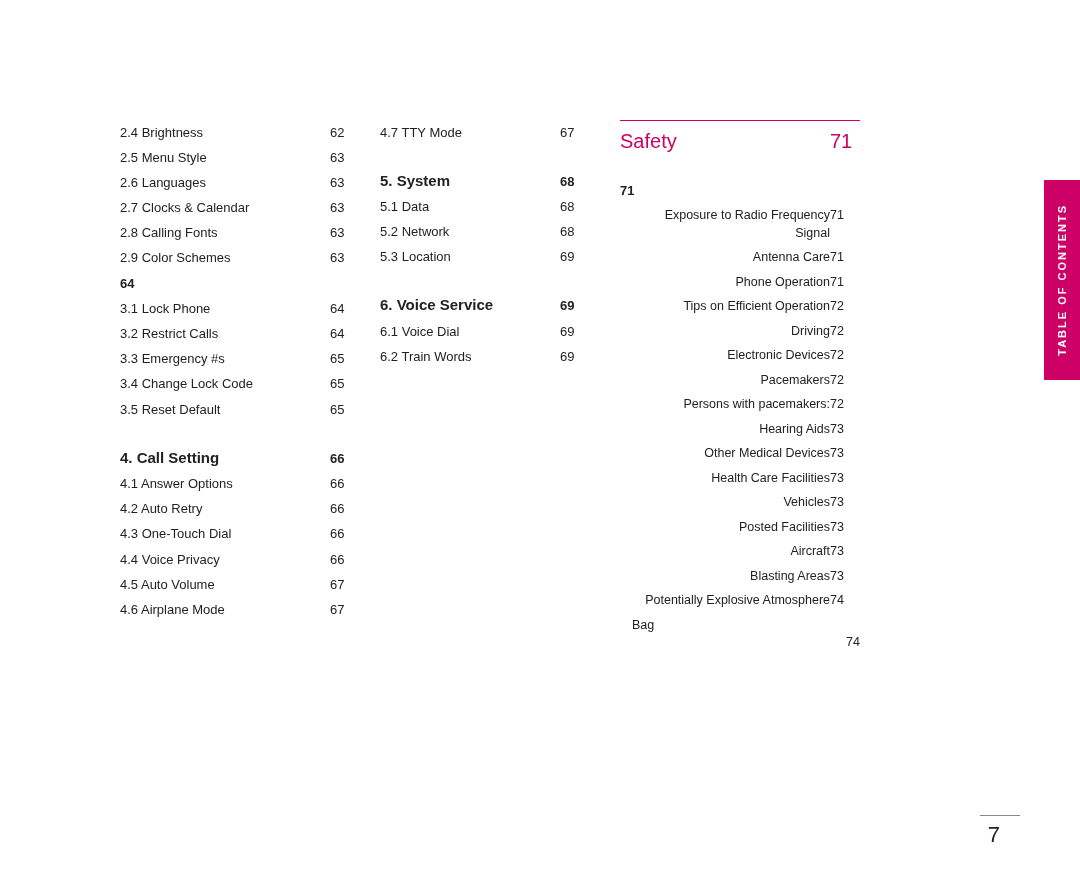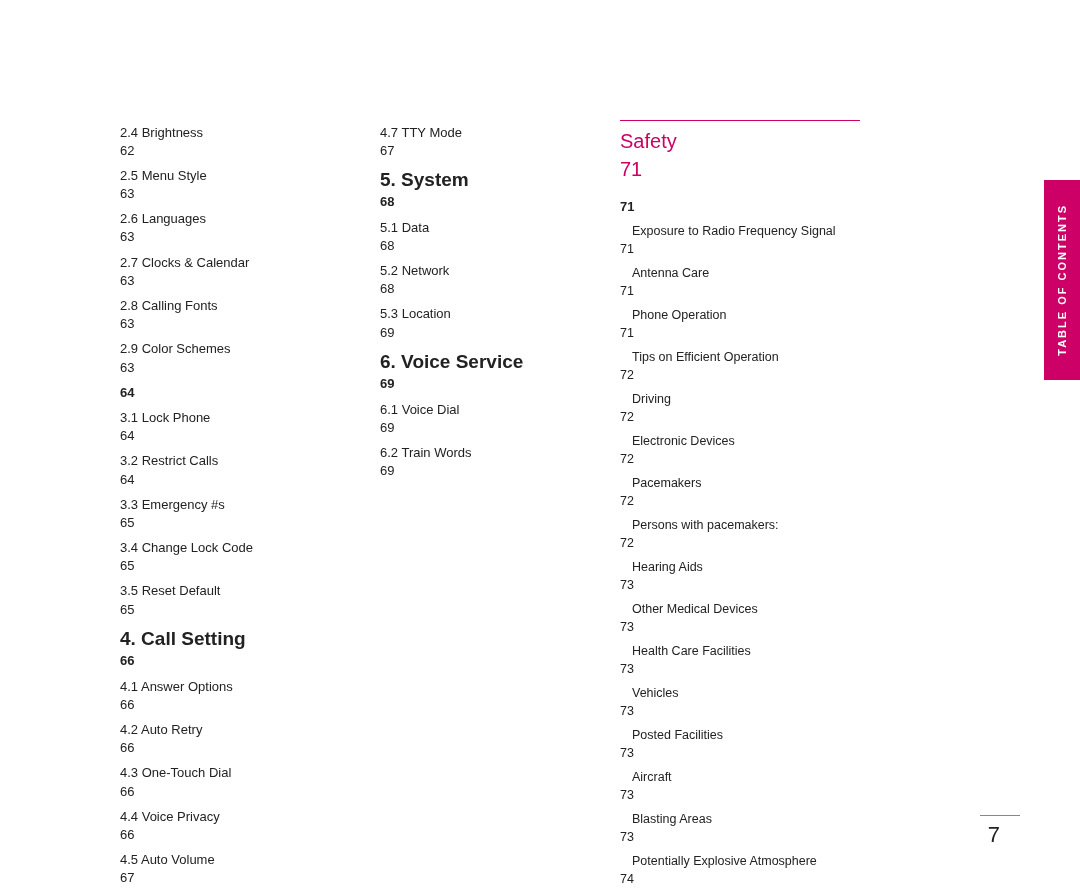"2.4 Brightness" .toc-row { flex-direction: column -> row }
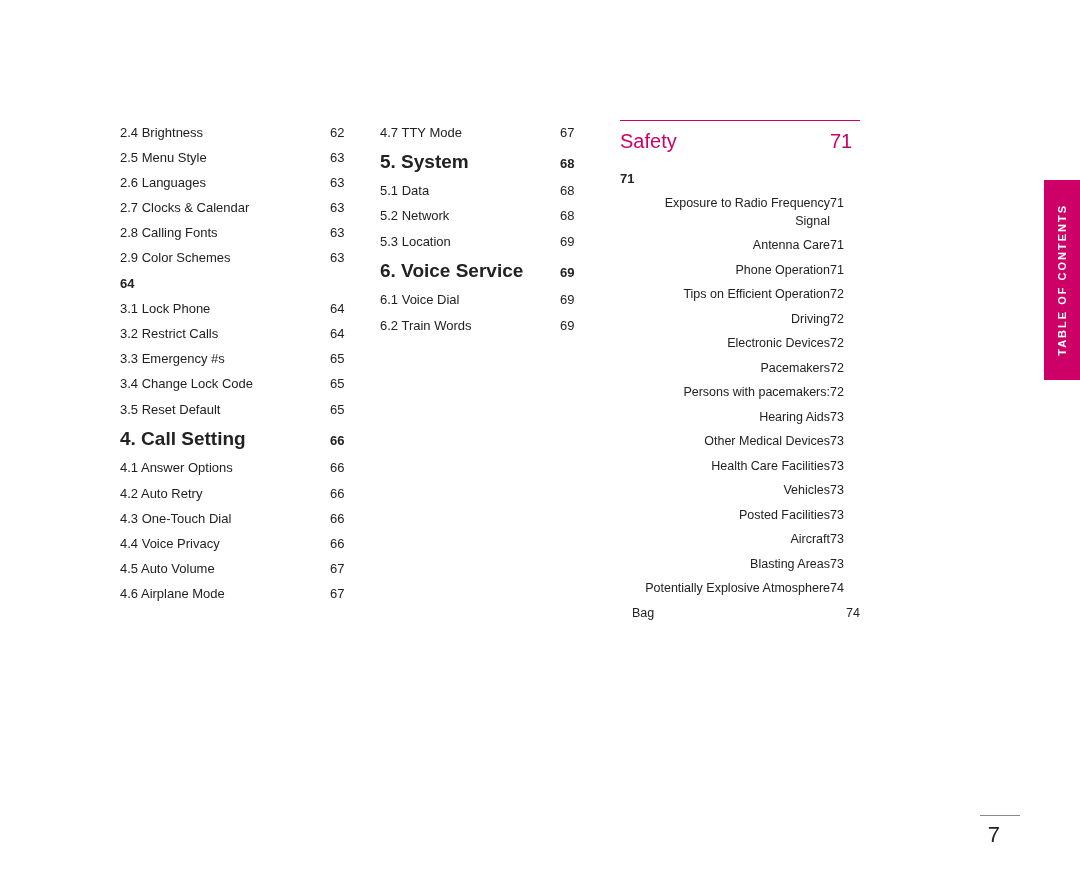"Safety" .safety-header { margin-bottom: 8px -> 20px }
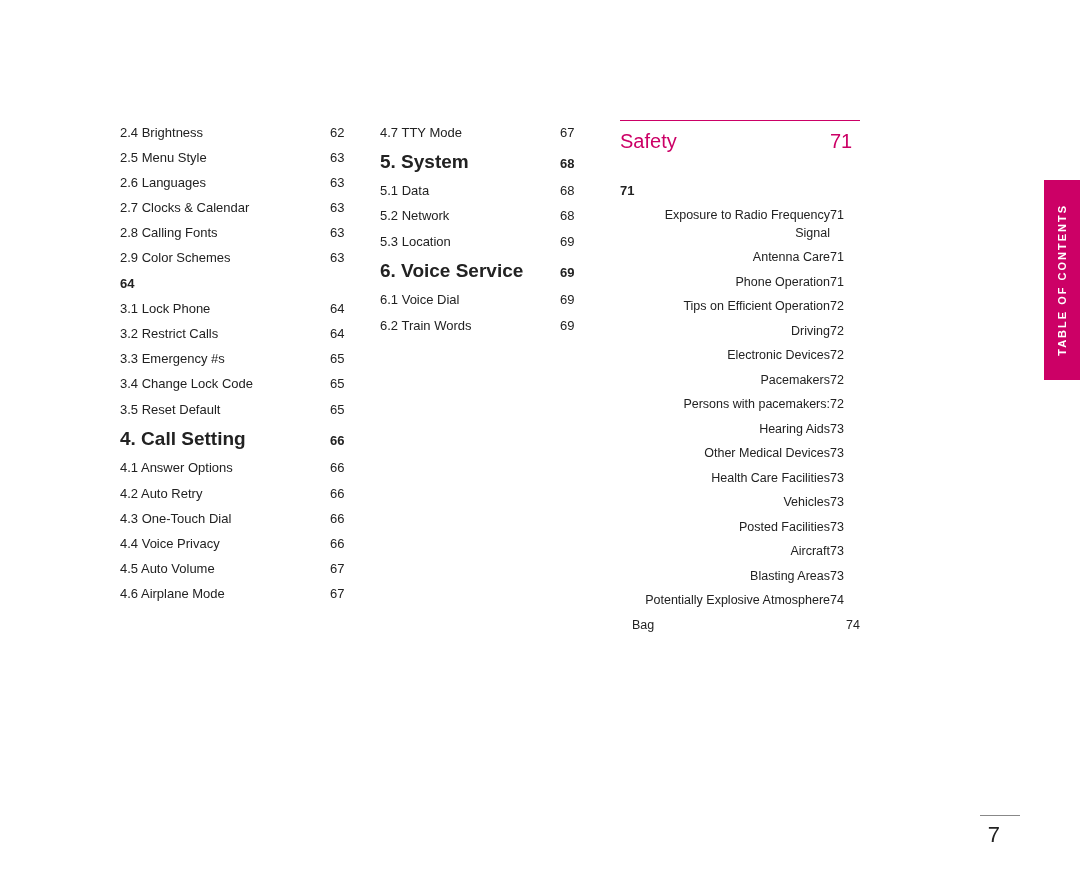"5. System" .section-header .label { font-size: 19px -> 15px; margin-top: none -> 21px }
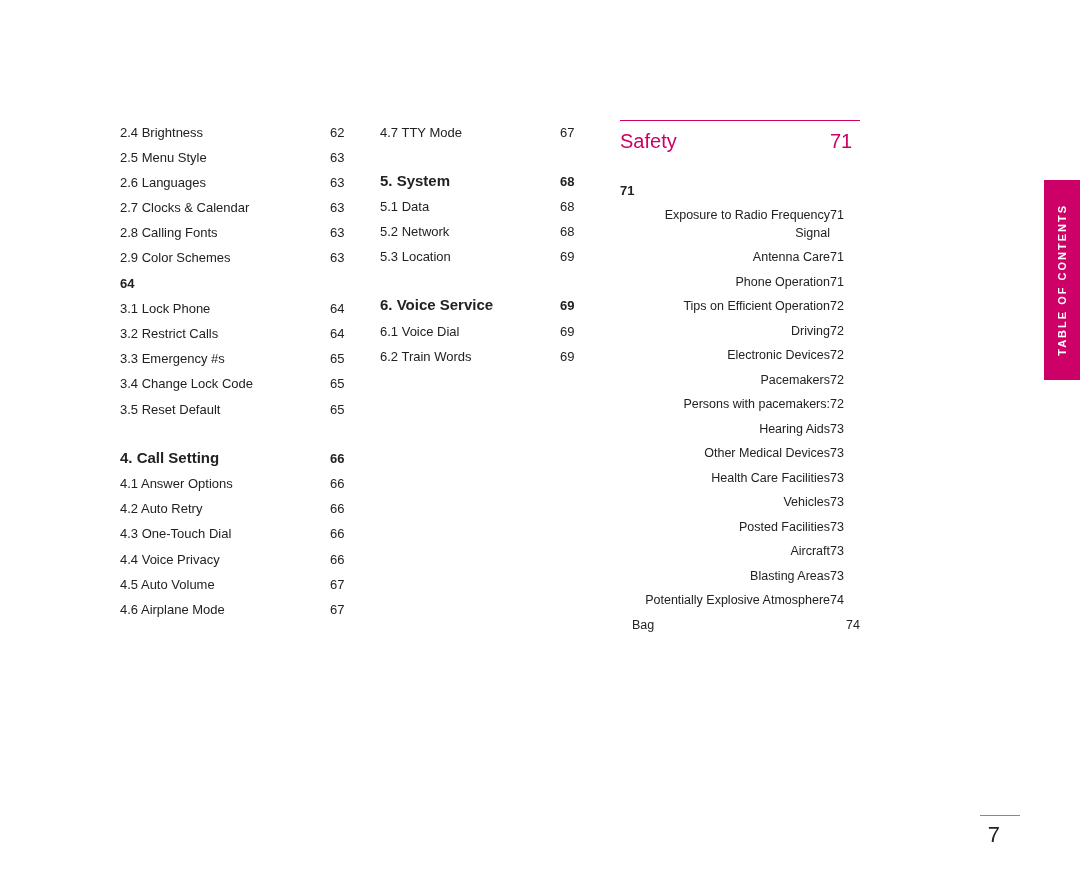"Bag" div { flex-direction: none -> column; justify-content: space-between -> none }
